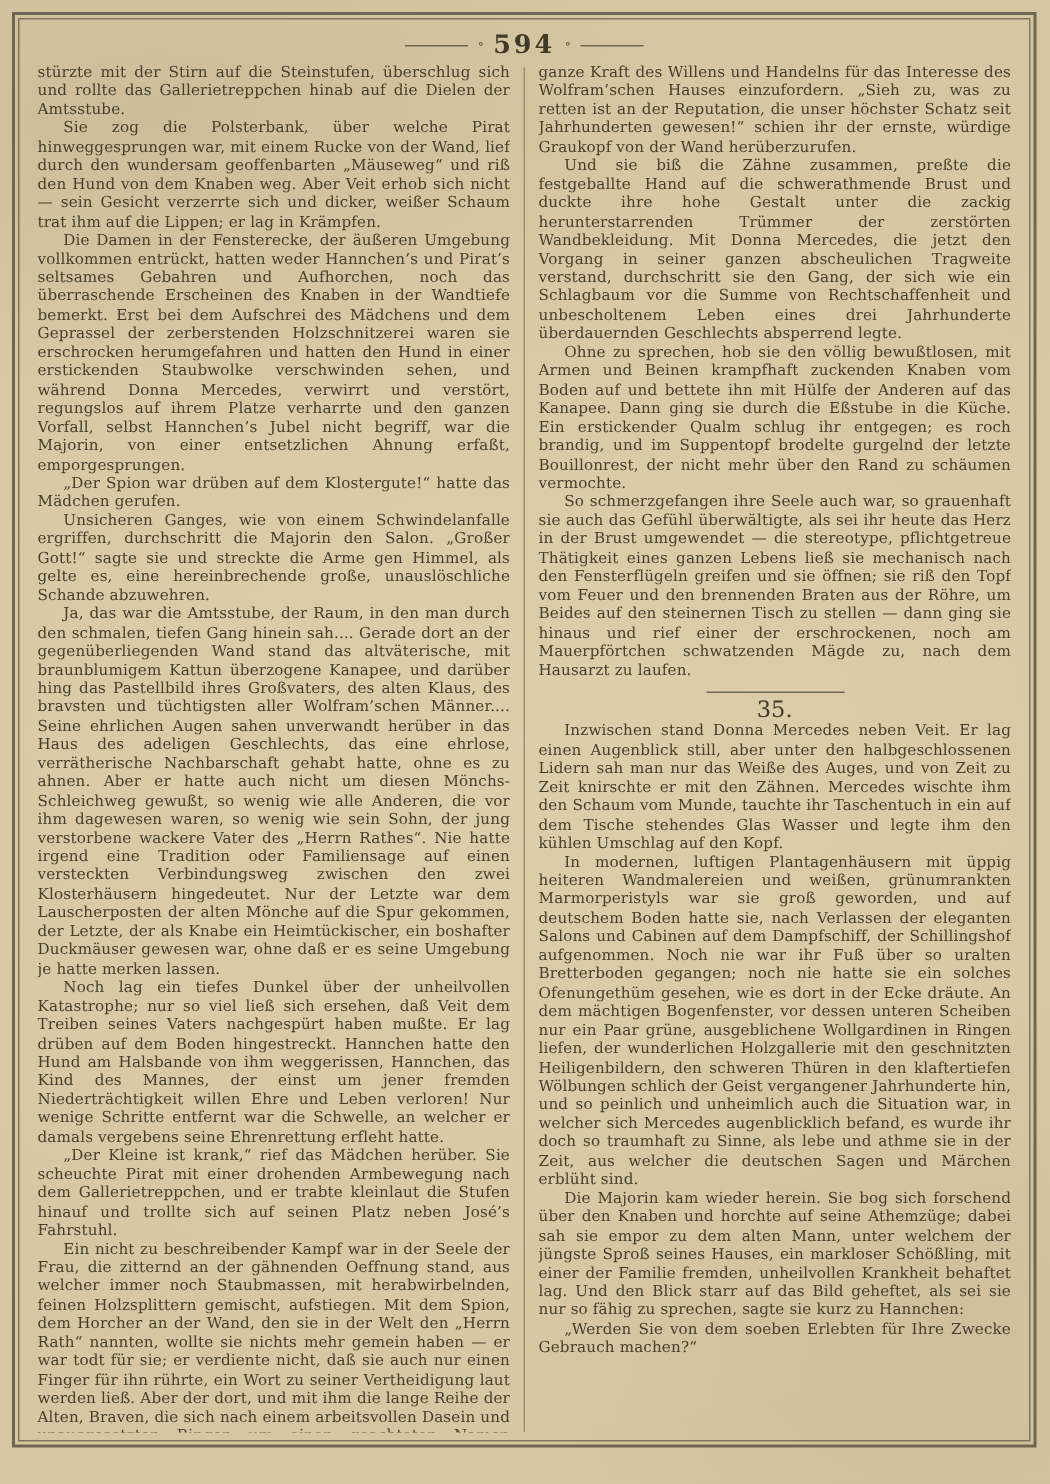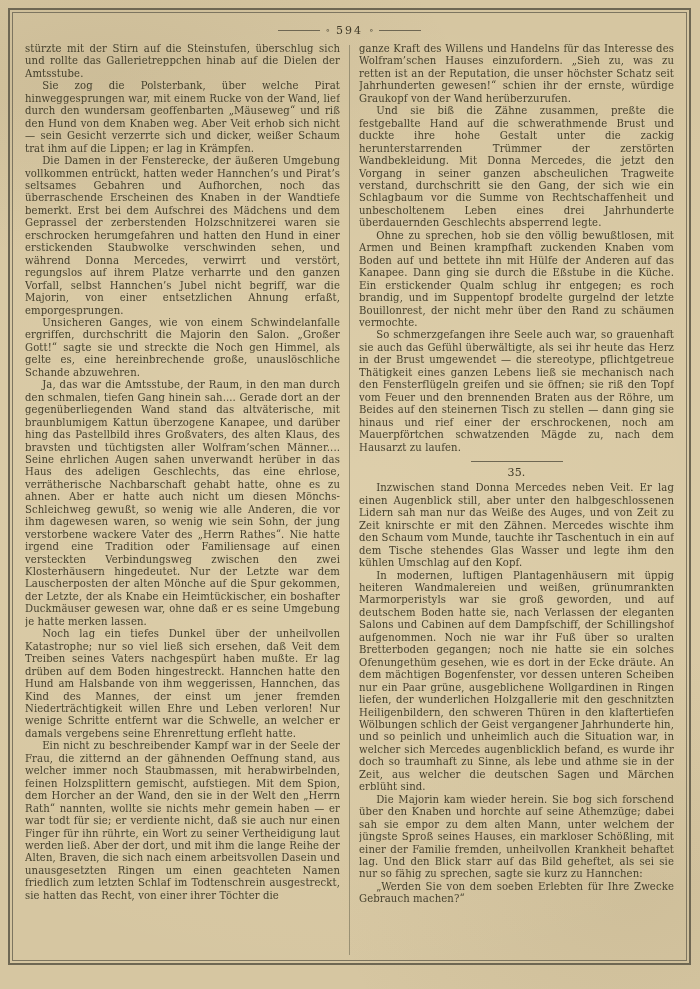"594" .page-num { font-size: 11px -> 17px; font-weight: normal -> bold }
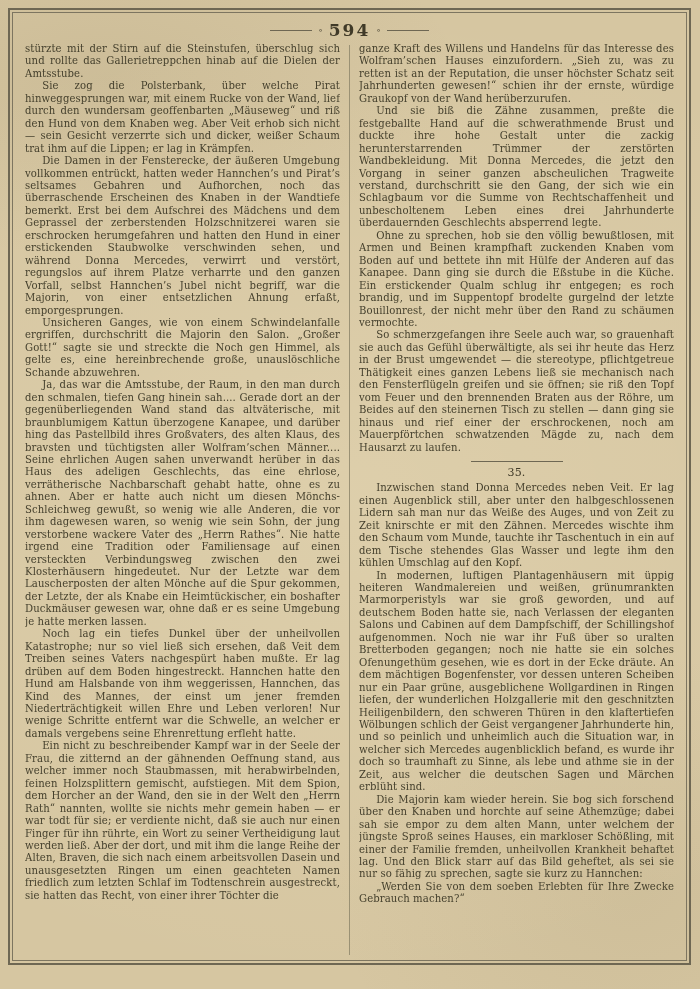"„Der Spion war drüben auf" p { html: none -> <p>„Der Spion war drüben auf dem Klostergute!“ hatte das Mädchen gerufen.</p> }
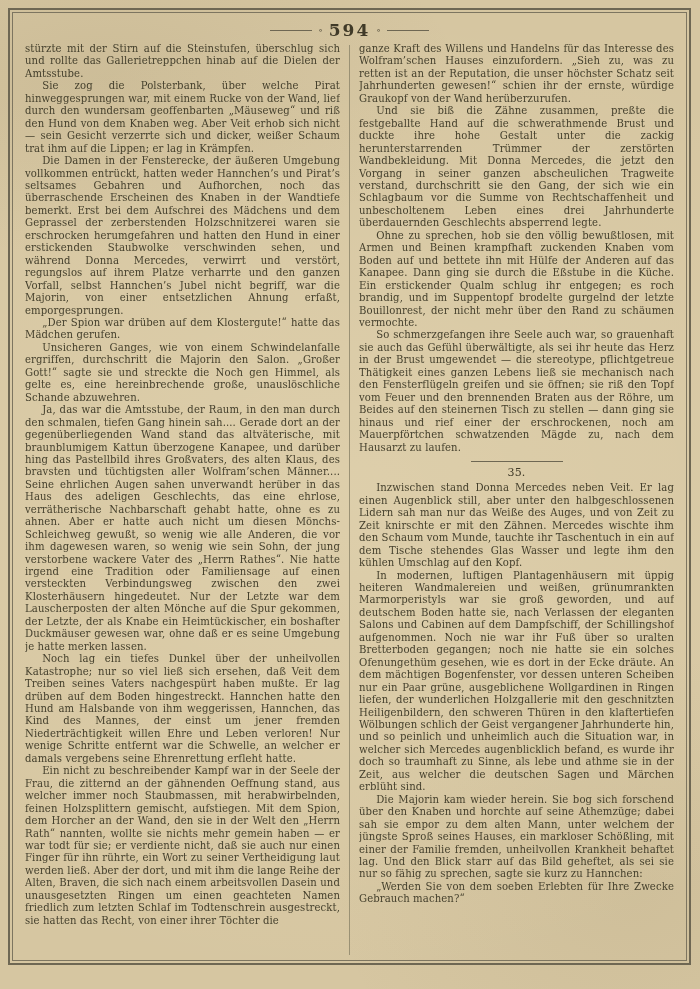"Unsicheren Ganges, wie von einem" p { text: Noch -> Arme }
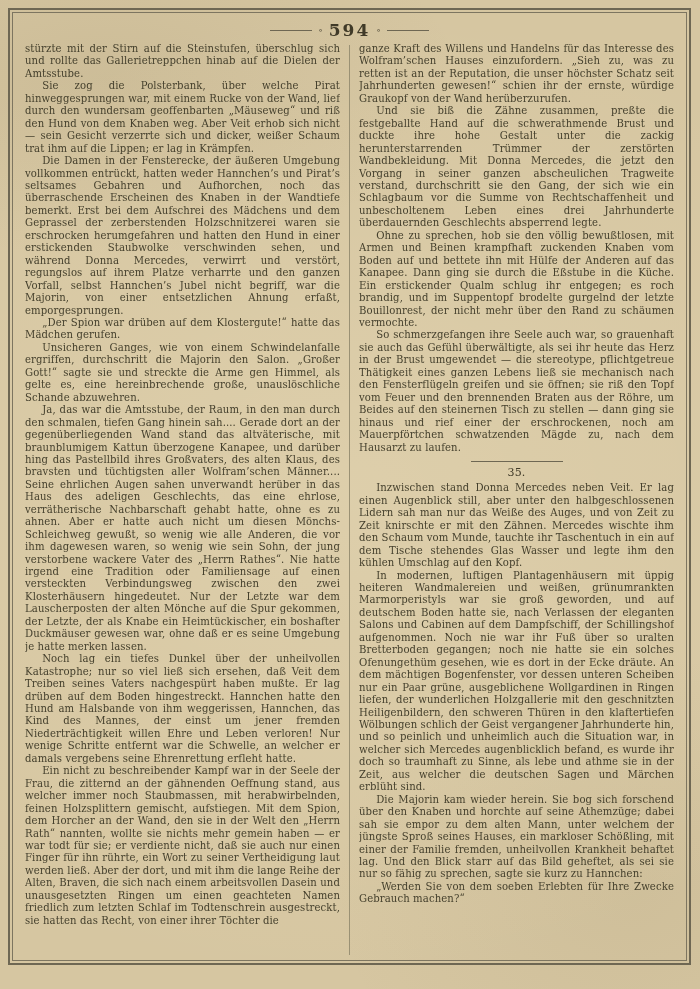"35." .section-number { font-size: 11px -> 15px }
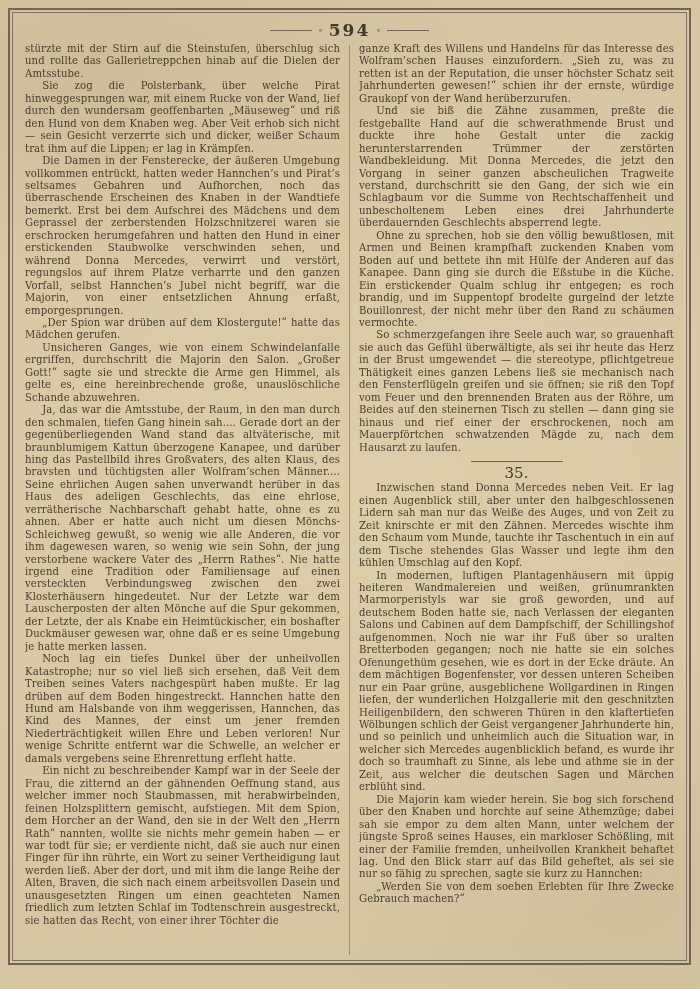"„Der Kleine ist krank,“ rief" p { html: none -> <p>„Der Kleine ist krank,“ rief das Mädchen herüber. Sie scheuchte Pirat mit einer drohenden Armbewegung nach dem Gallerietreppchen, und er trabte kleinlaut die Stufen hinauf und trollte sich auf seinen Platz neben José’s Fahrstuhl.</p> }
